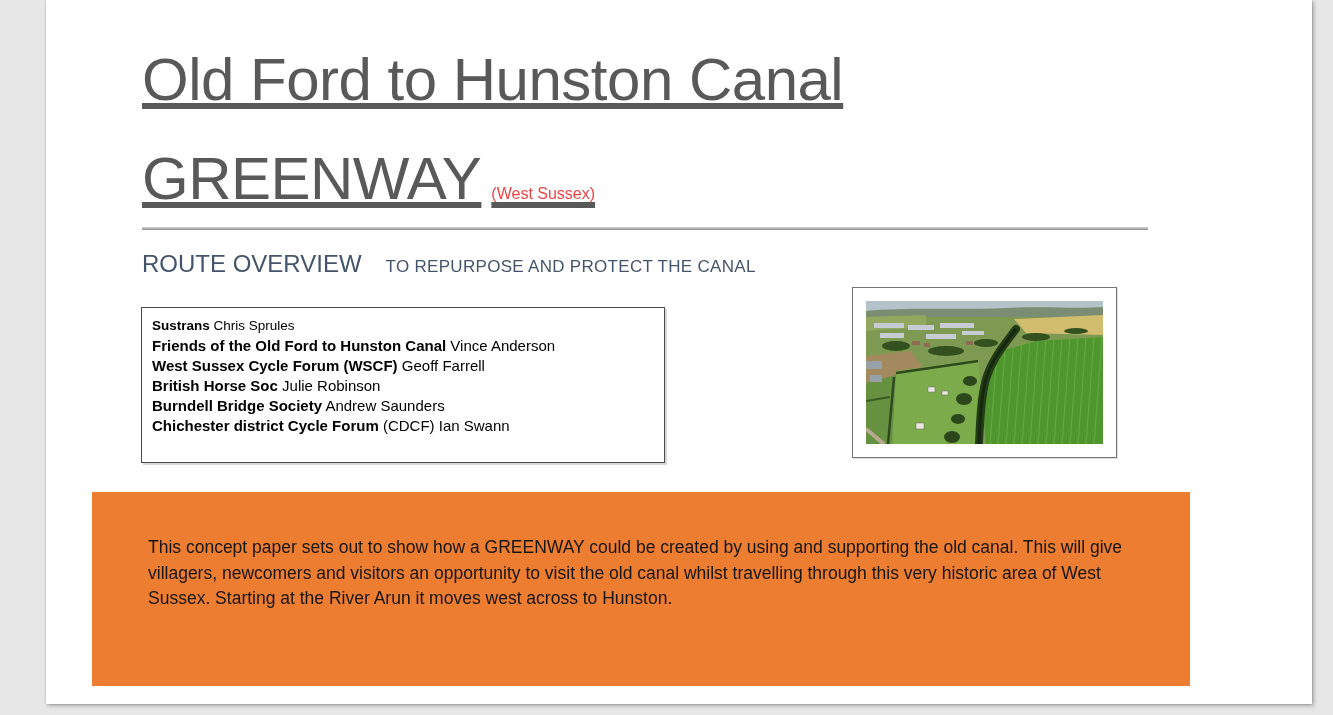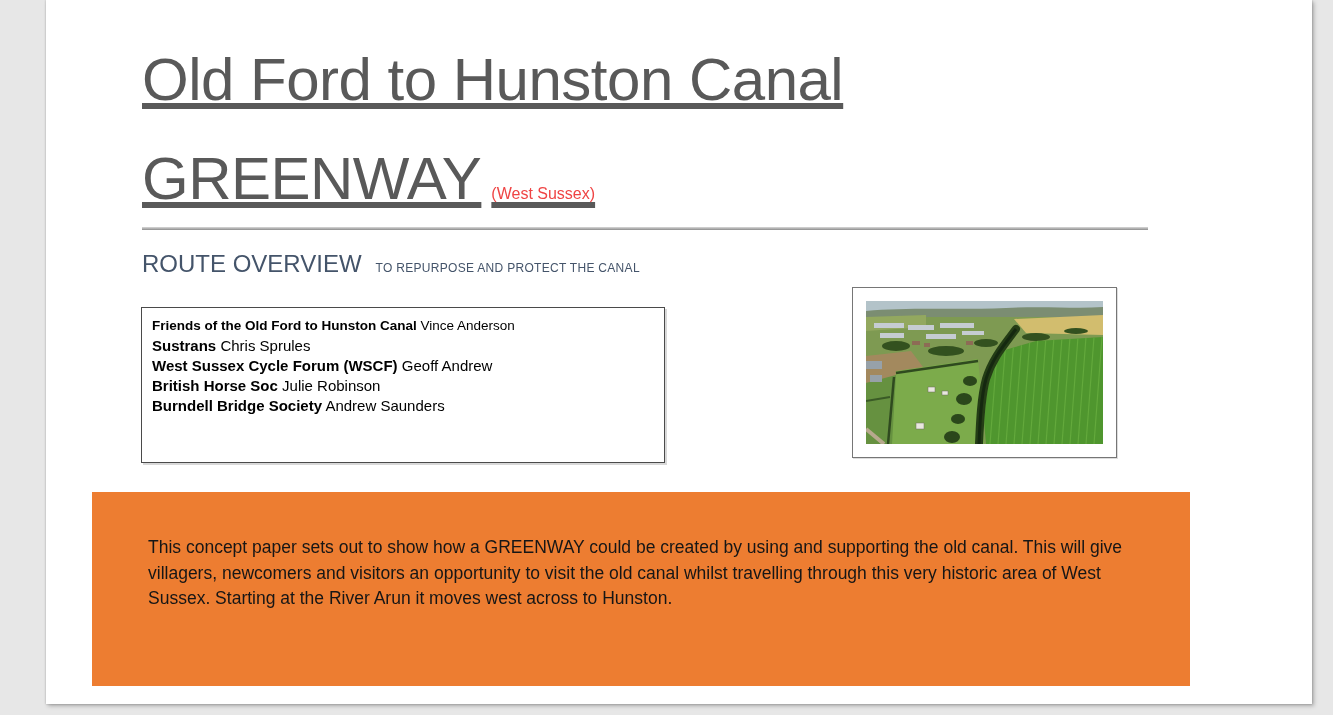"TO REPURPOSE AND PROTECT THE" .section-heading-sub { font-size: 12px -> 17px; margin-left: 14px -> 24px }
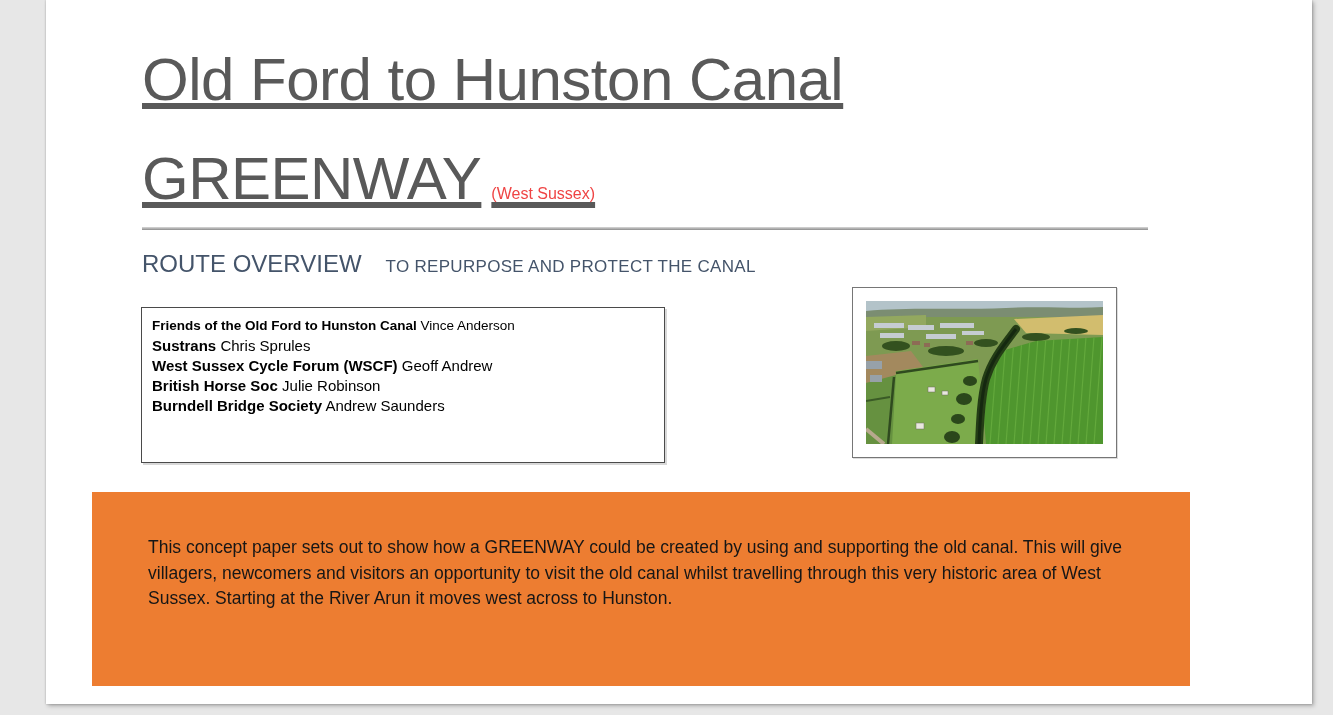"Friends of the Old Ford" div.s-row { order: before "Sustrans Chris Sprules" -> after "Sustrans Chris Sprules" }
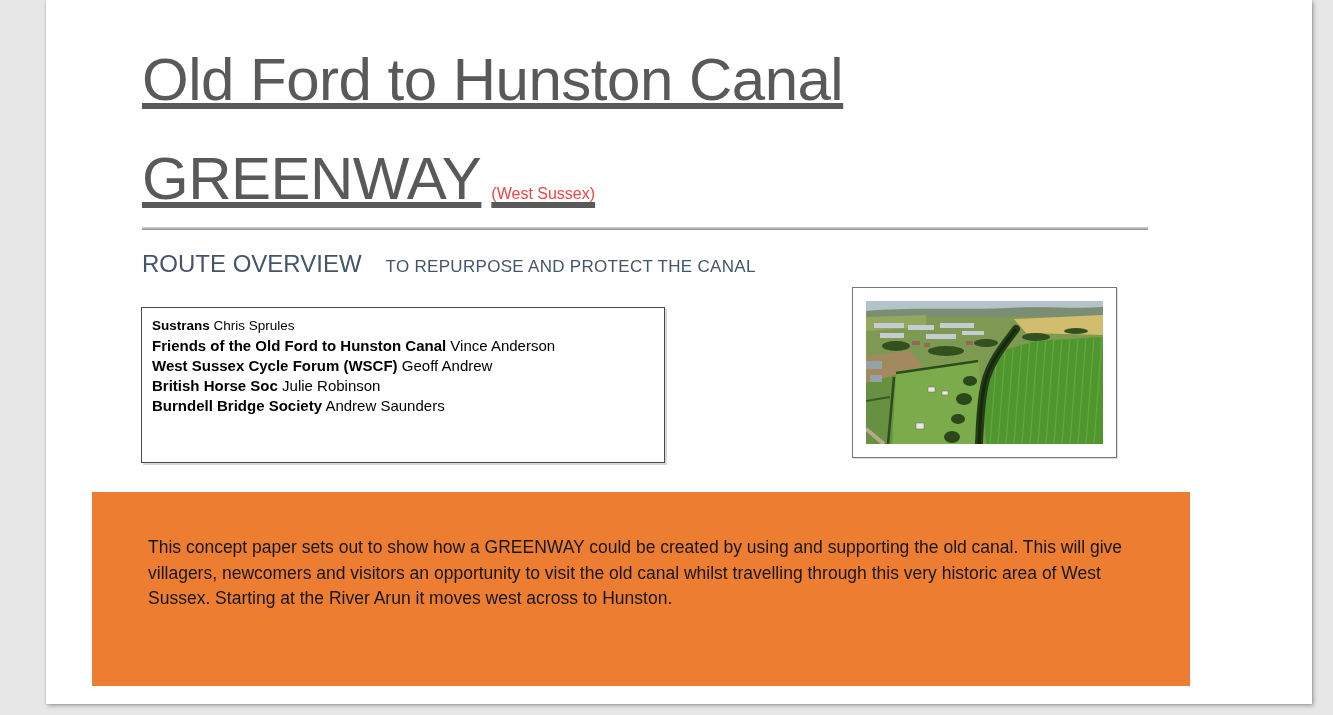"Geoff Andrew" span { text: Andrew -> Farrell }
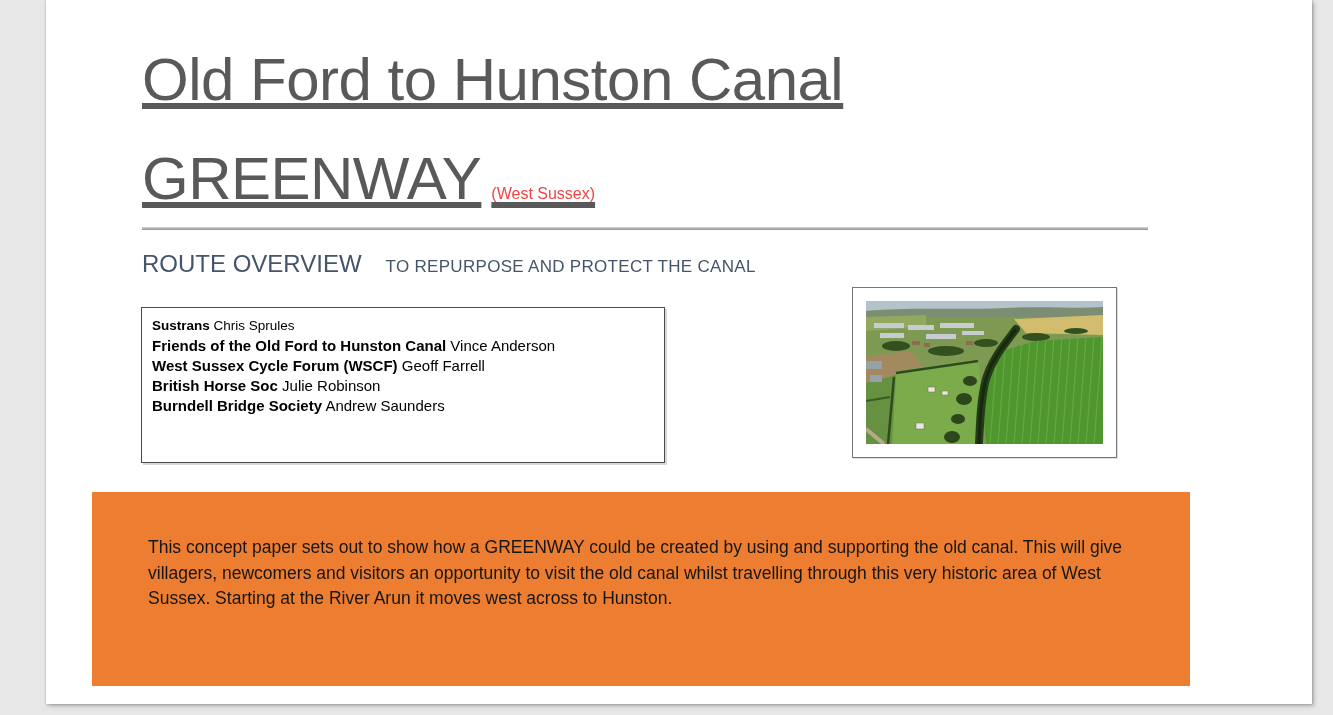"Chichester district Cycle Forum (CDCF)" div.s-row { html: none -> <div><b>Chichester district Cycle Forum</b> <span>(CDCF) Ian Swann</span></div> }
